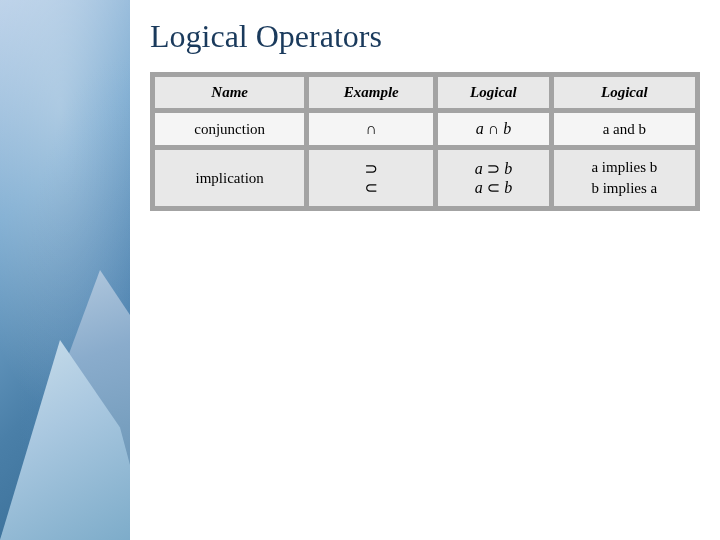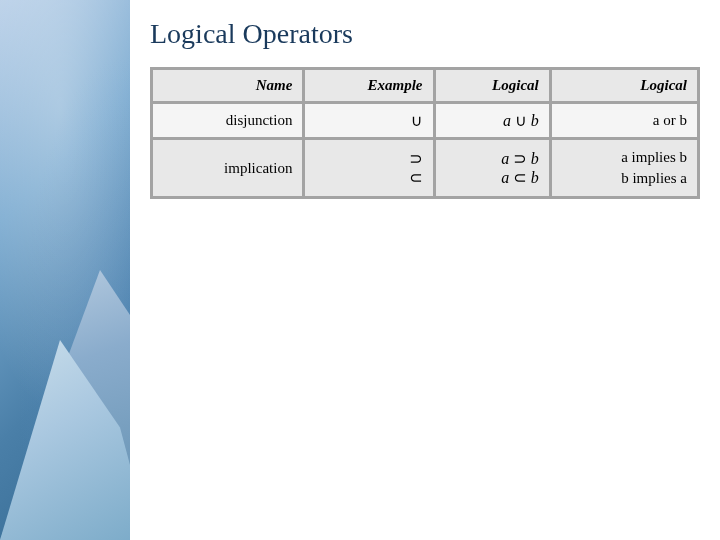"Logical Operators" .page-title { font-size: 28px -> 32px }
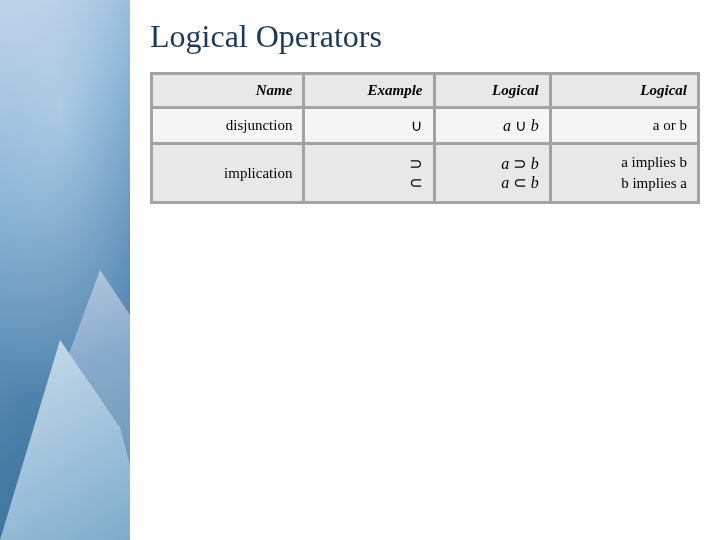"Name" th, td { border: 3px solid #a3a3a3 -> 5px solid #a3a3a3; text-align: right -> center }
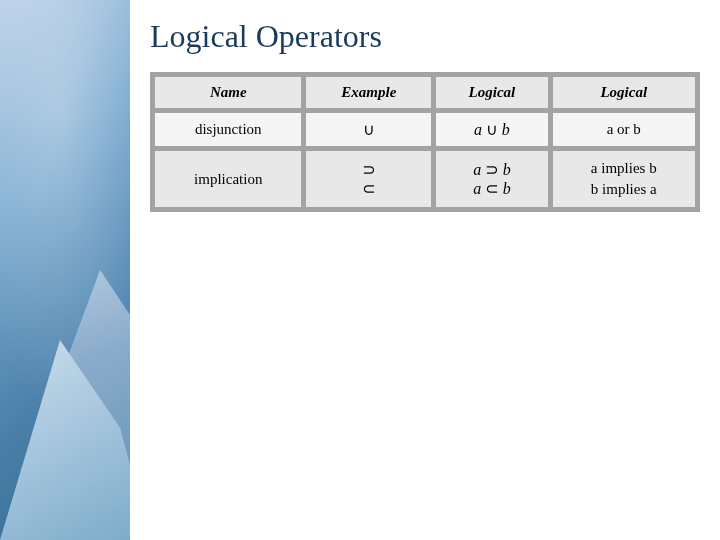"conjunction" tr { html: none -> <tr> <td>conjunction</td> <td>∩</td> <td><i>a</i> ∩ <i>b</i></td> <td>a and b</td> </tr> }
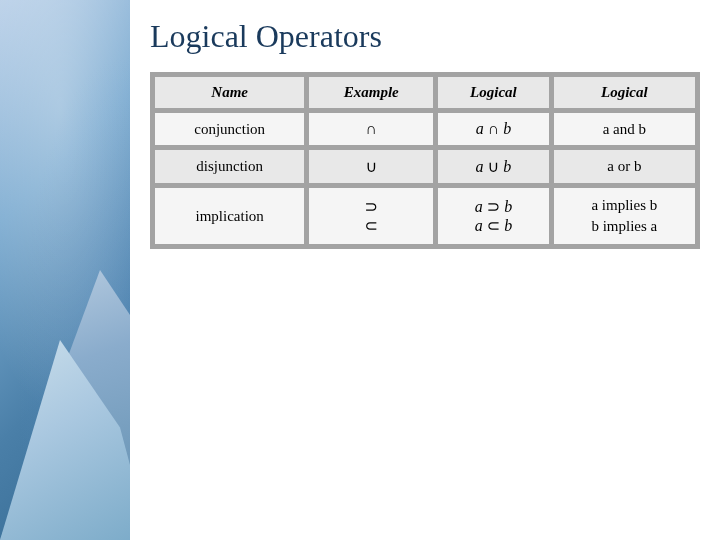"disjunction" tr { html: <tr> <td>disjunction</td> <td>∪</td> <td><i>a</i> ∪ <i>b</i></td> <td>a or b</td> </tr> -> none }
